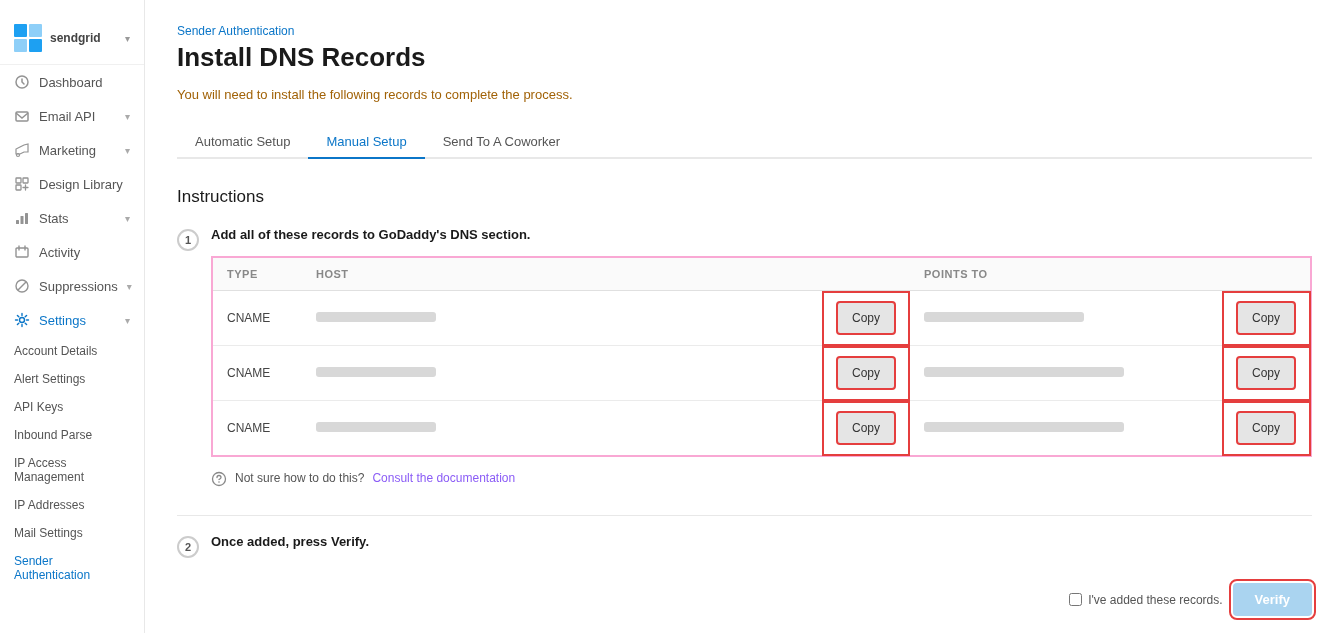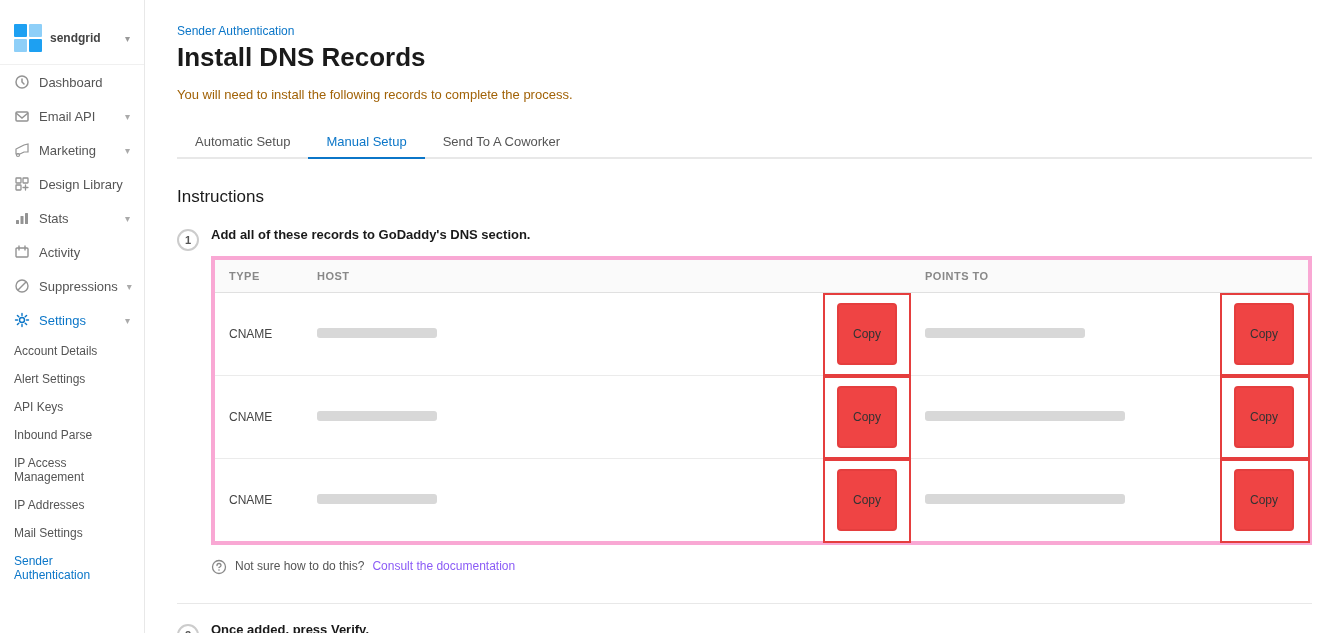"TYPE" .dns-table { border: 4px solid #f9a8d4 -> 2px solid #f9a8d4 }
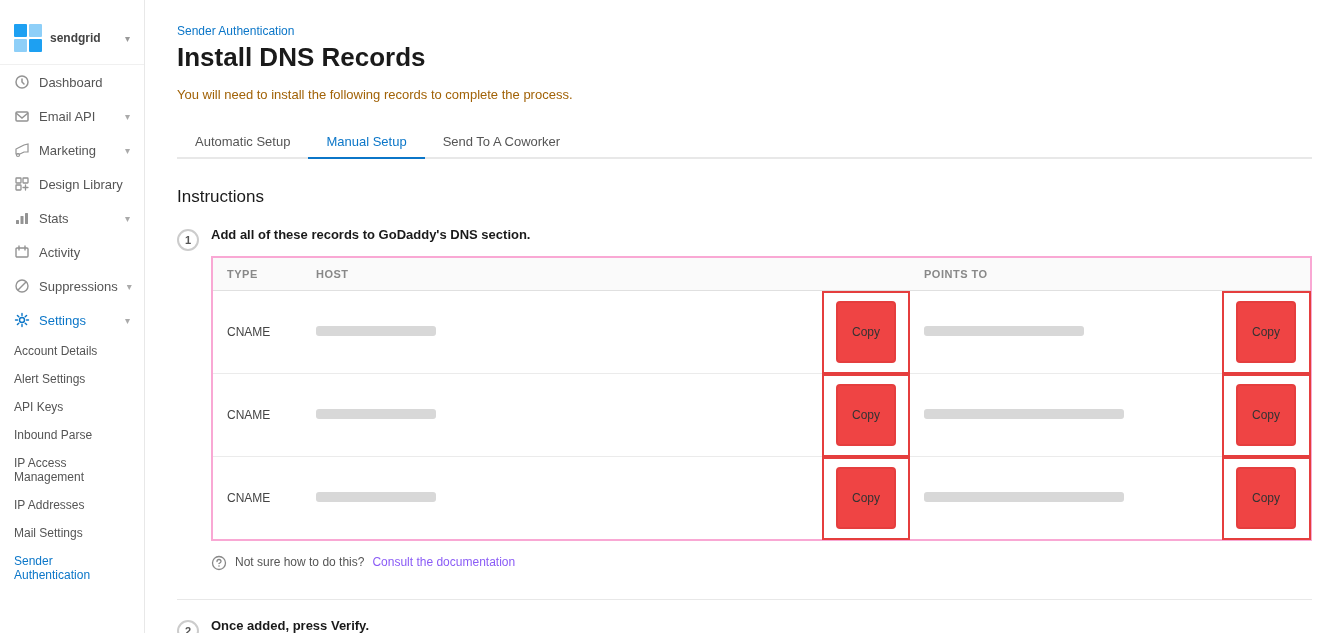"Copy" .copy-btn { background: #ef4444 -> #e5e5e5; padding: 22px 14px -> 8px 14px }
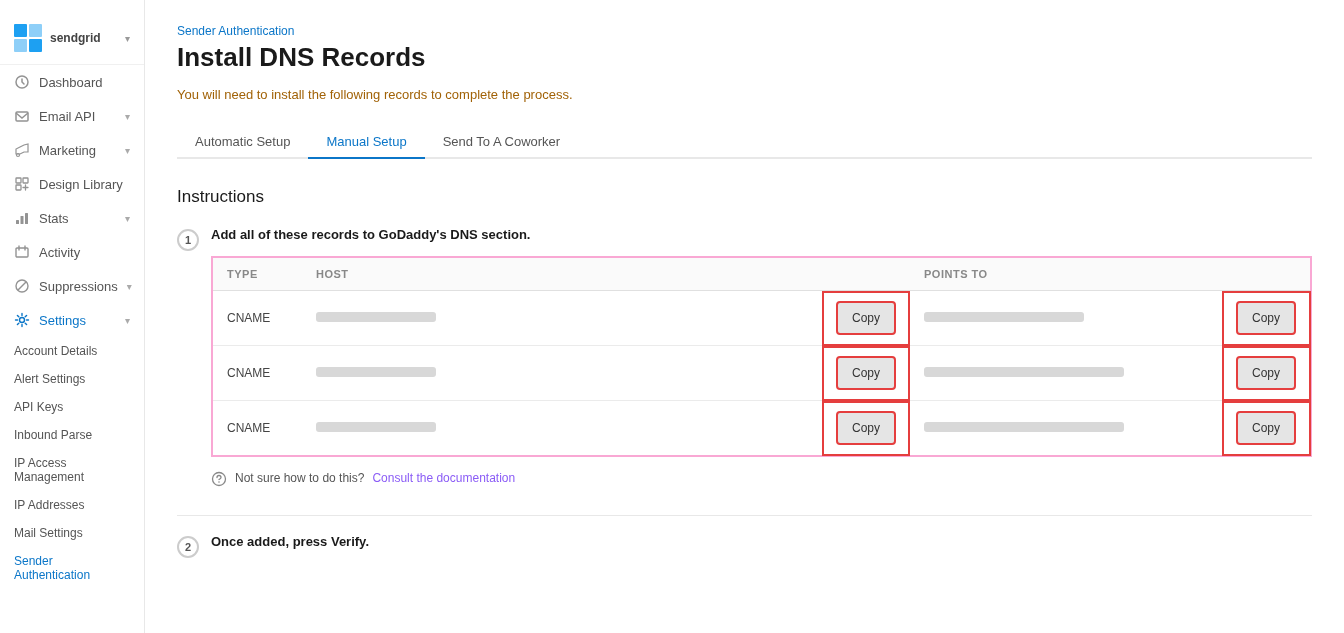"I've added these records." div.verify-row { html: none -> <div> <label> <input> <span>I've added these records.</span> </label> <button>Verify</button> </div> }
